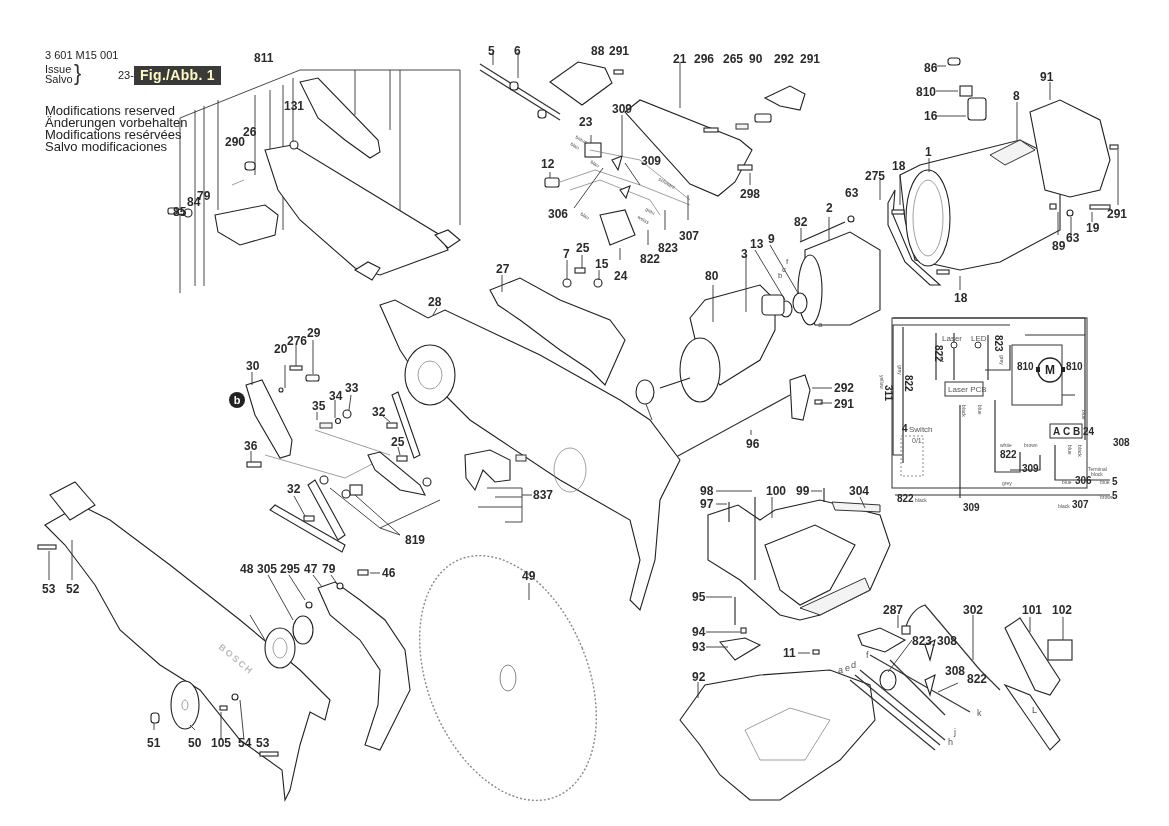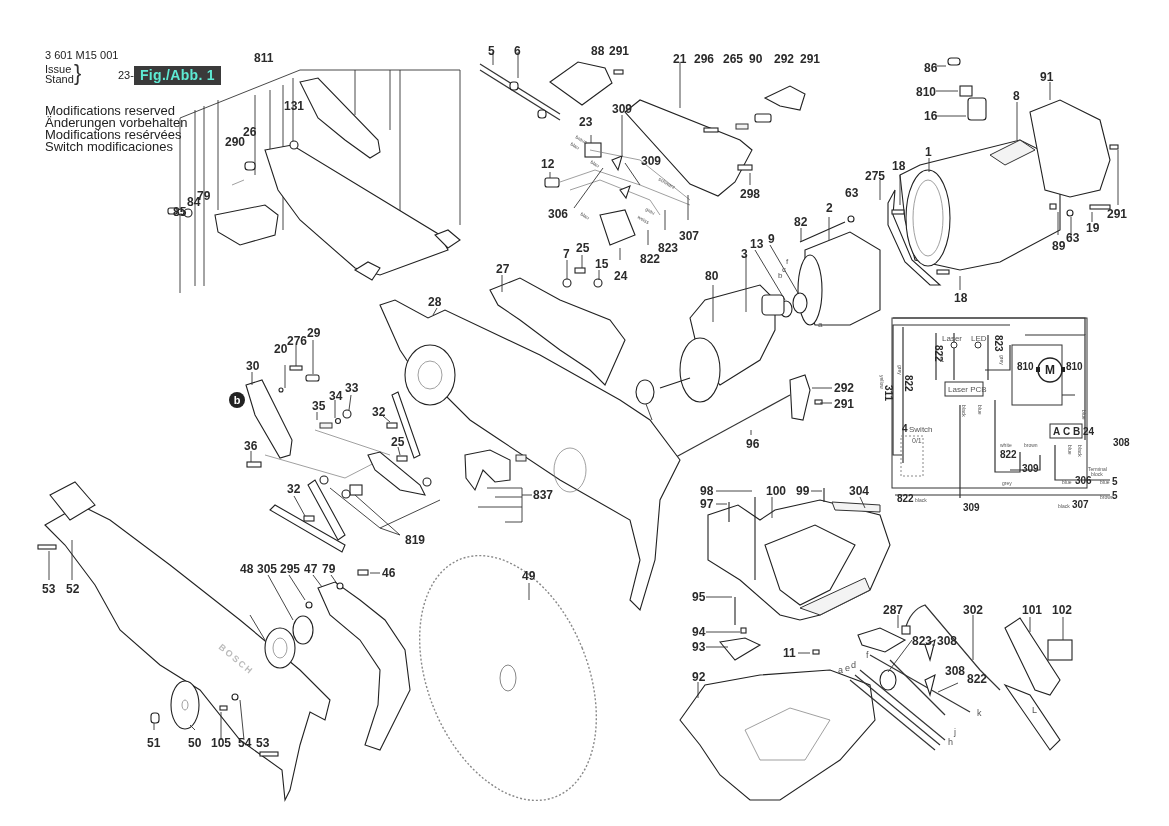"Stand" div { text: Stand -> Salvo }
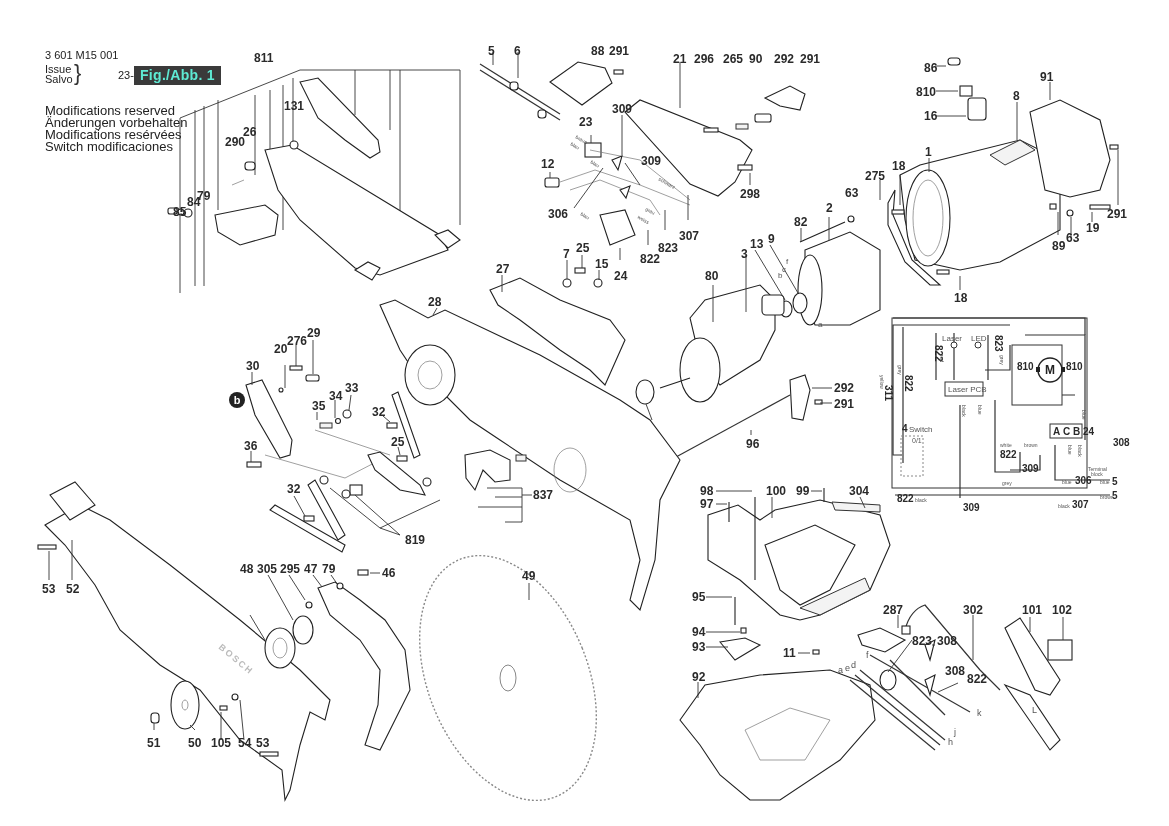"Fig./Abb. 1" .fig-badge { color: #5eead4 -> #fef9c3 }
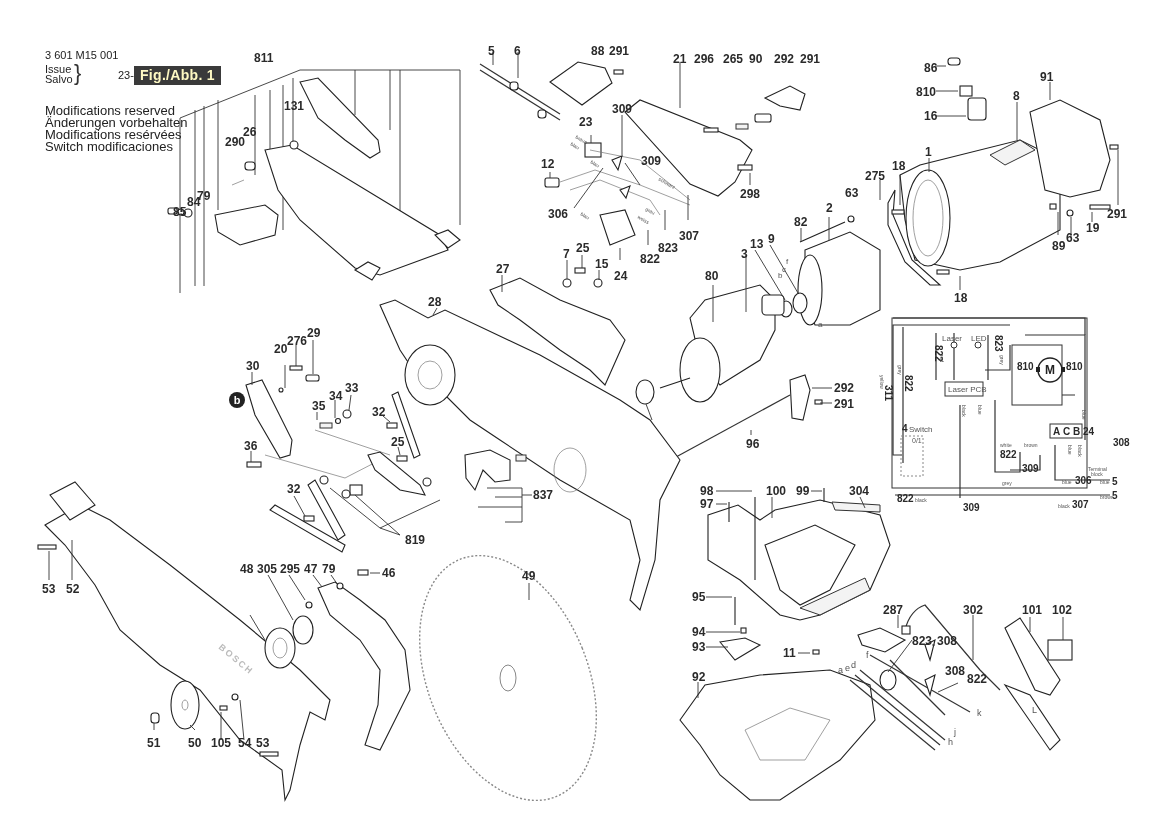"Switch modificaciones" div { text: Switch -> Salvo }
